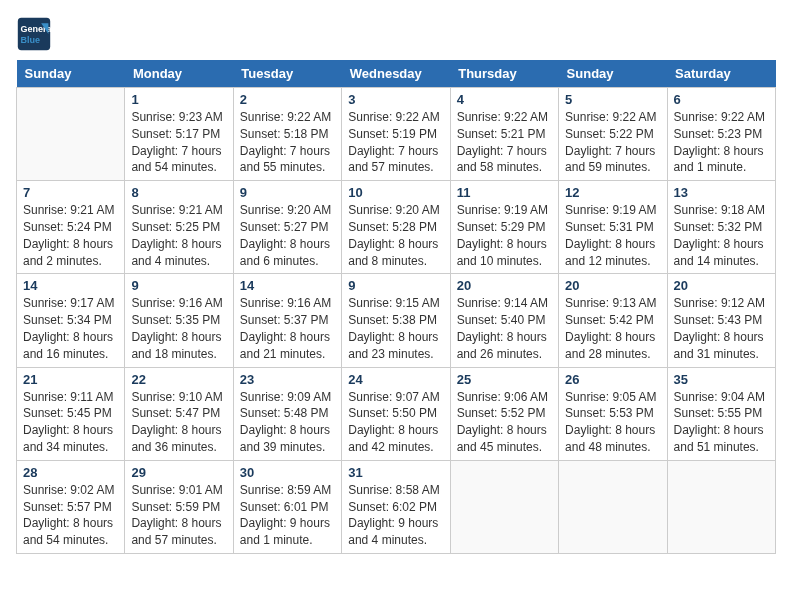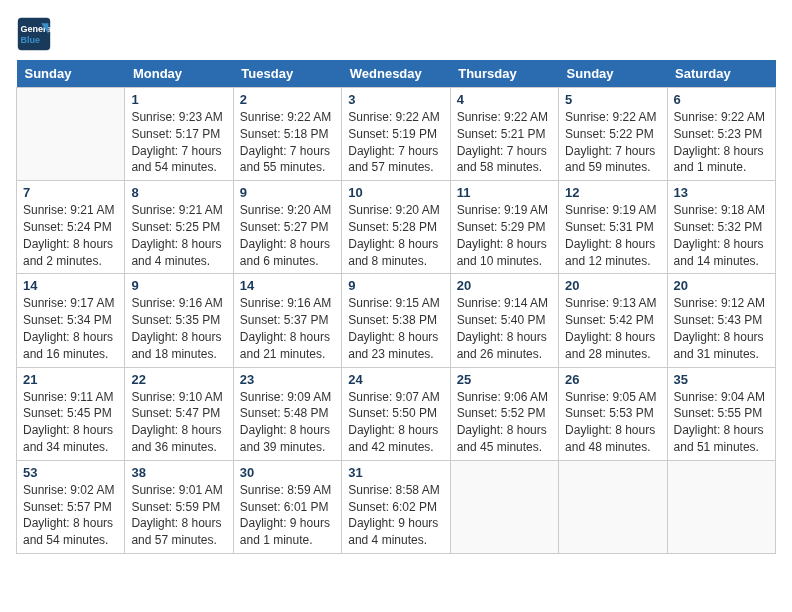"53" span.day-num { text: 53 -> 28 }
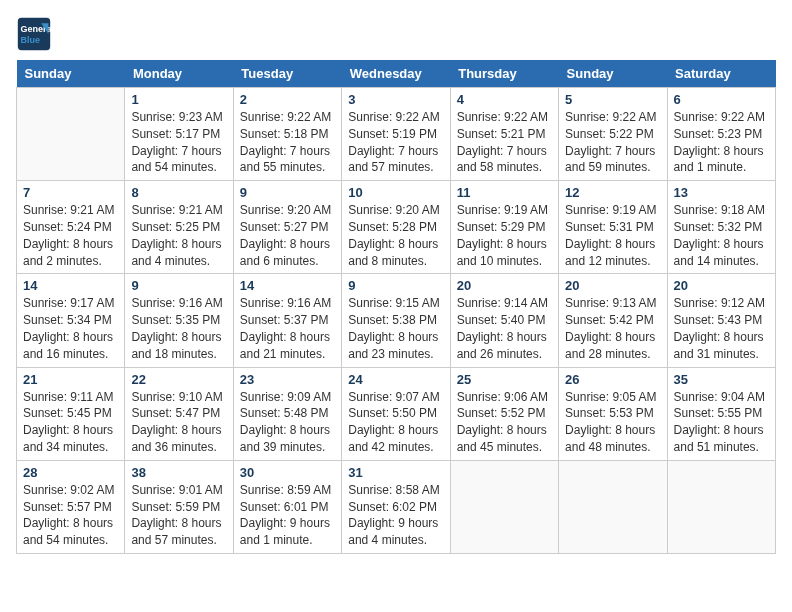"38" span.day-num { text: 38 -> 29 }
